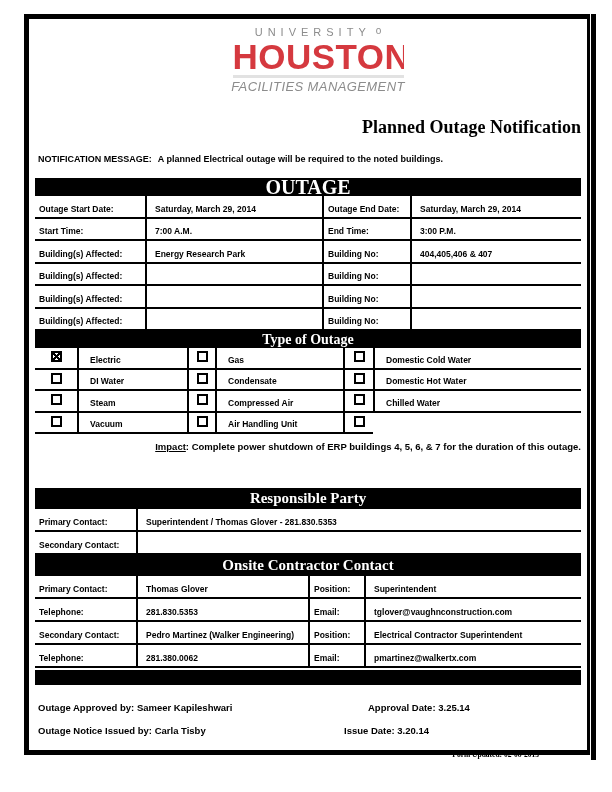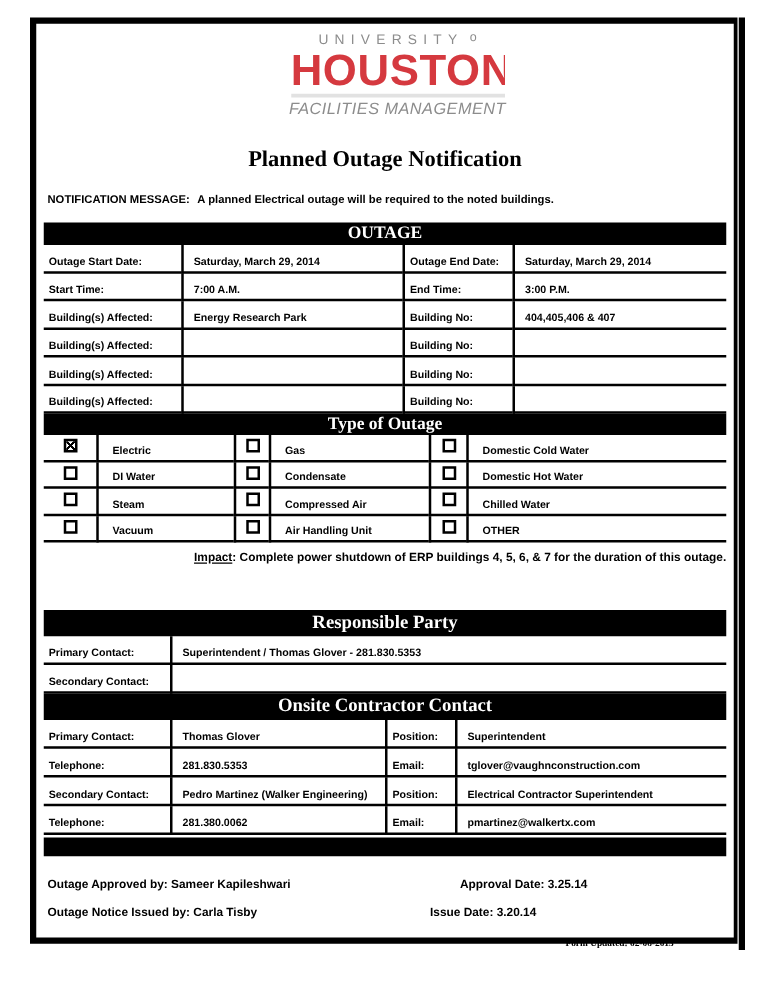"Planned Outage Notification" .title { text-align: center -> right }
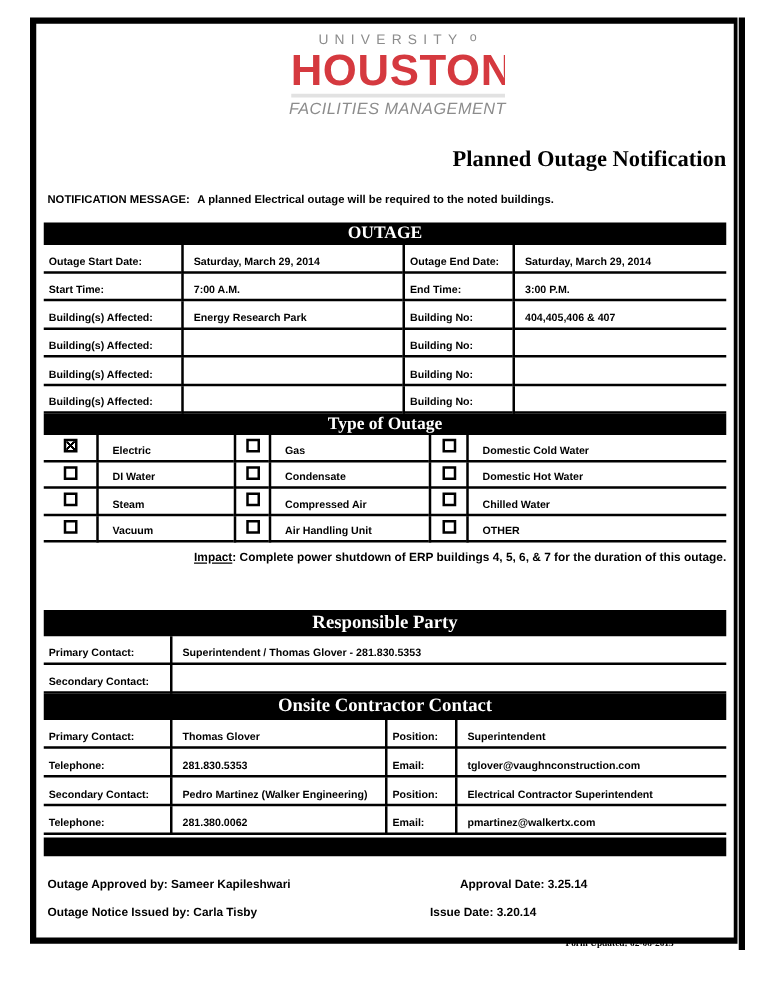"OUTAGE" .bar-outage { font-size: 14px -> 20px }
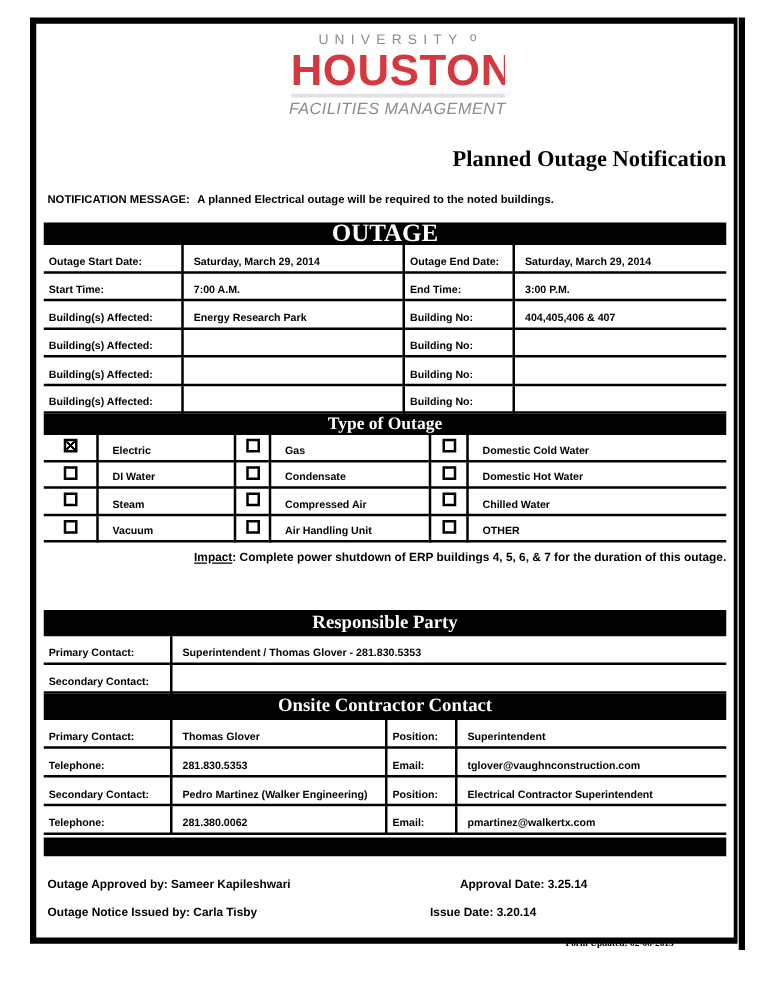"OTHER" div.c { html: <div>OTHER</div> -> none }
